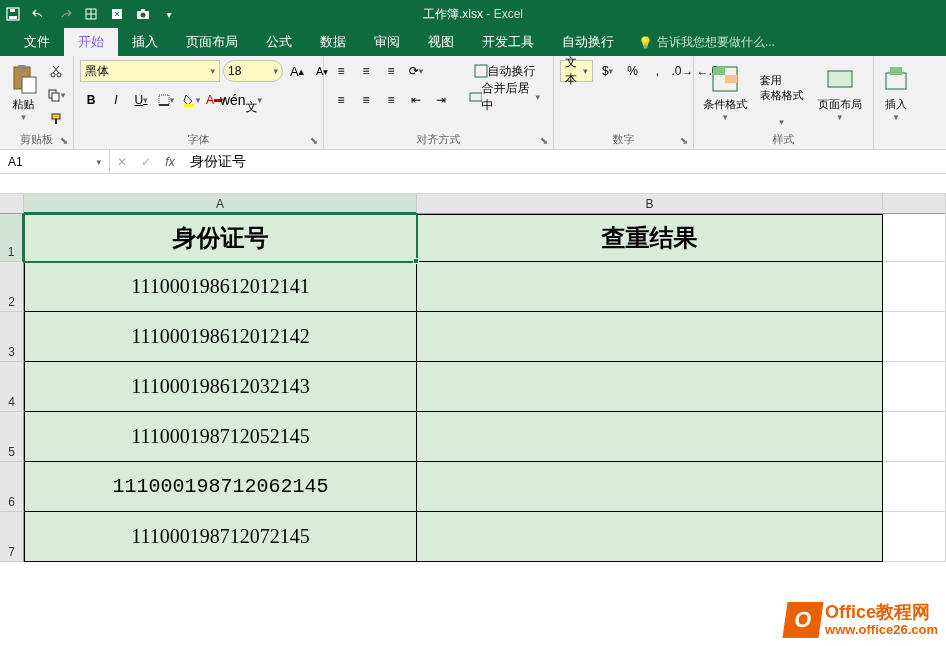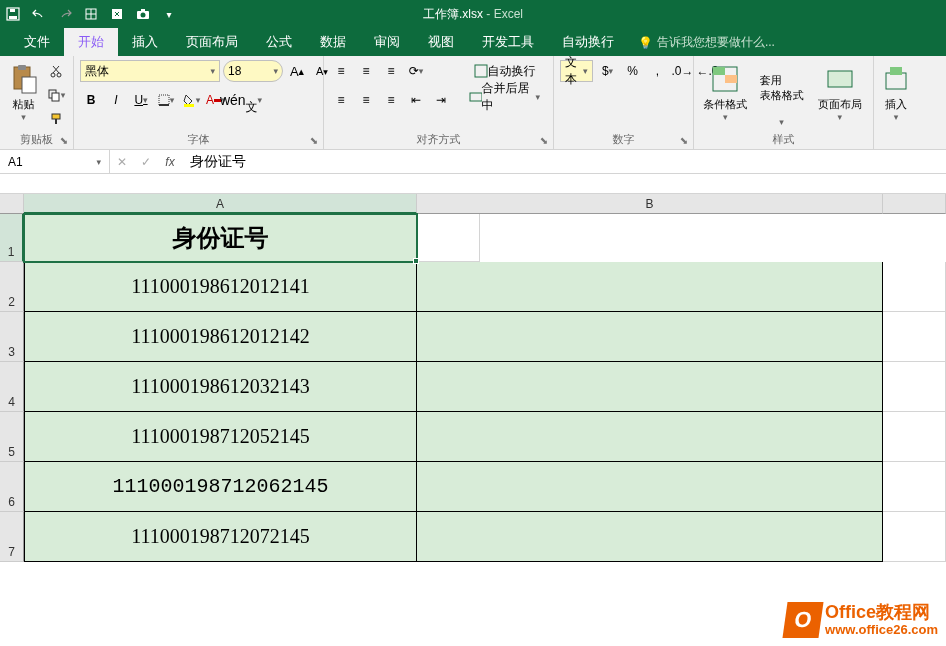"查重结果" div.cell { html: none -> <div>查重结果</div> }
